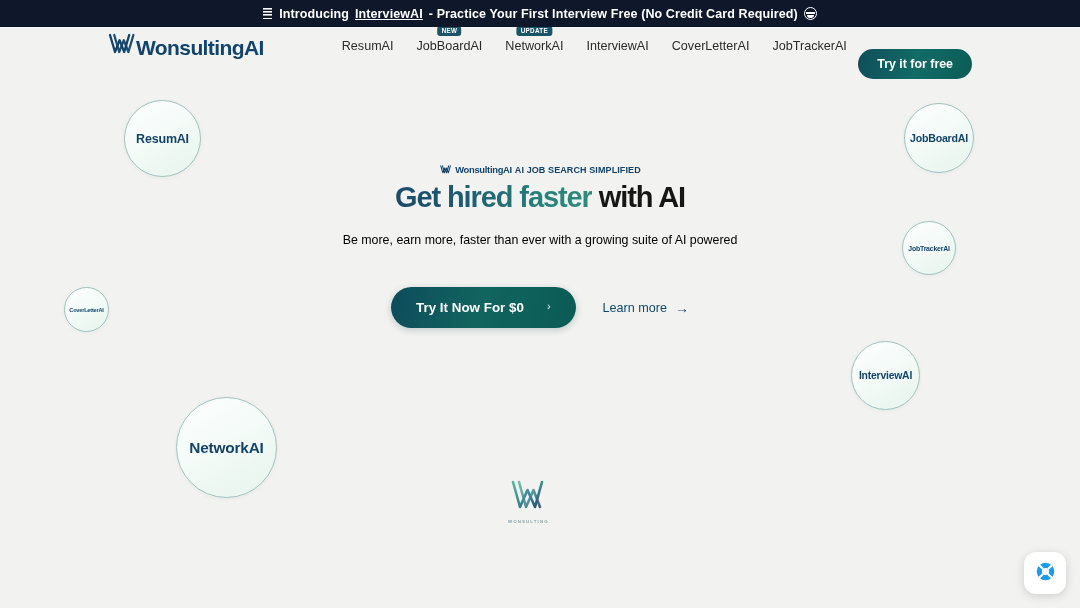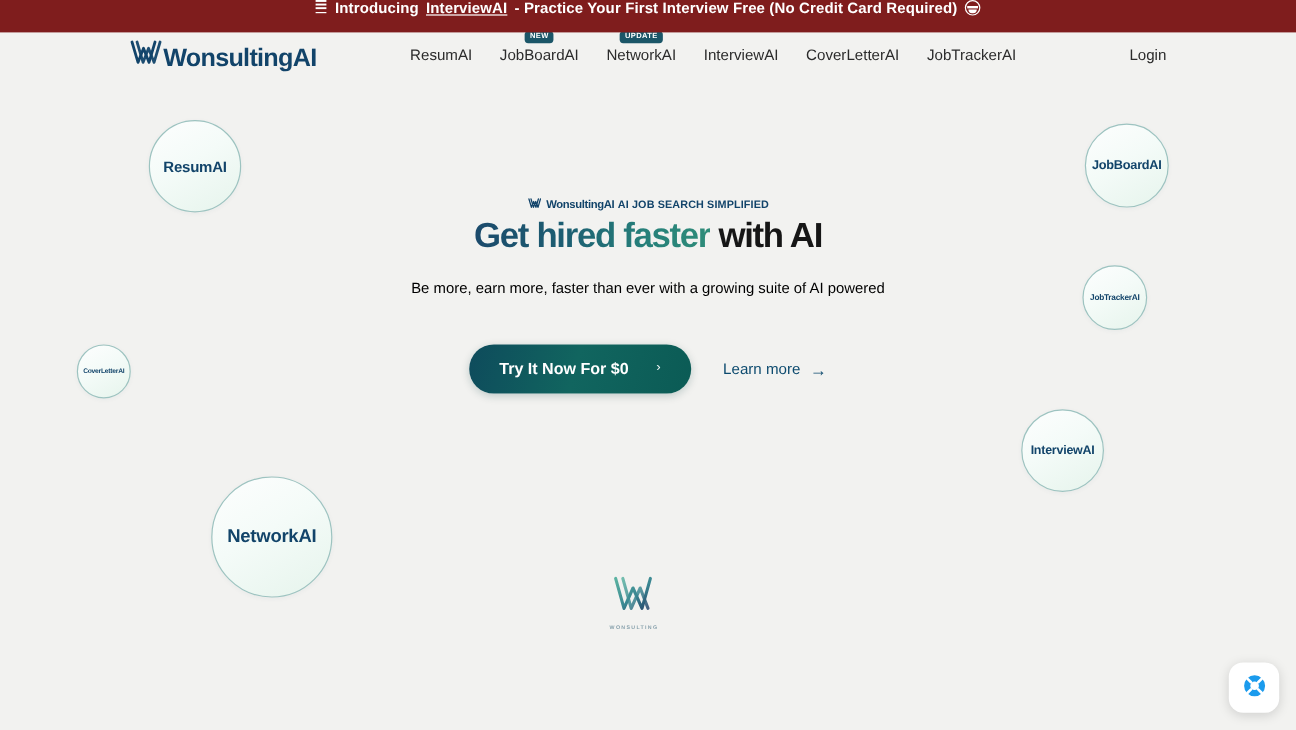"Introducing" .banner { align-items: none -> center; background: #7f1d1d -> #0f172a }
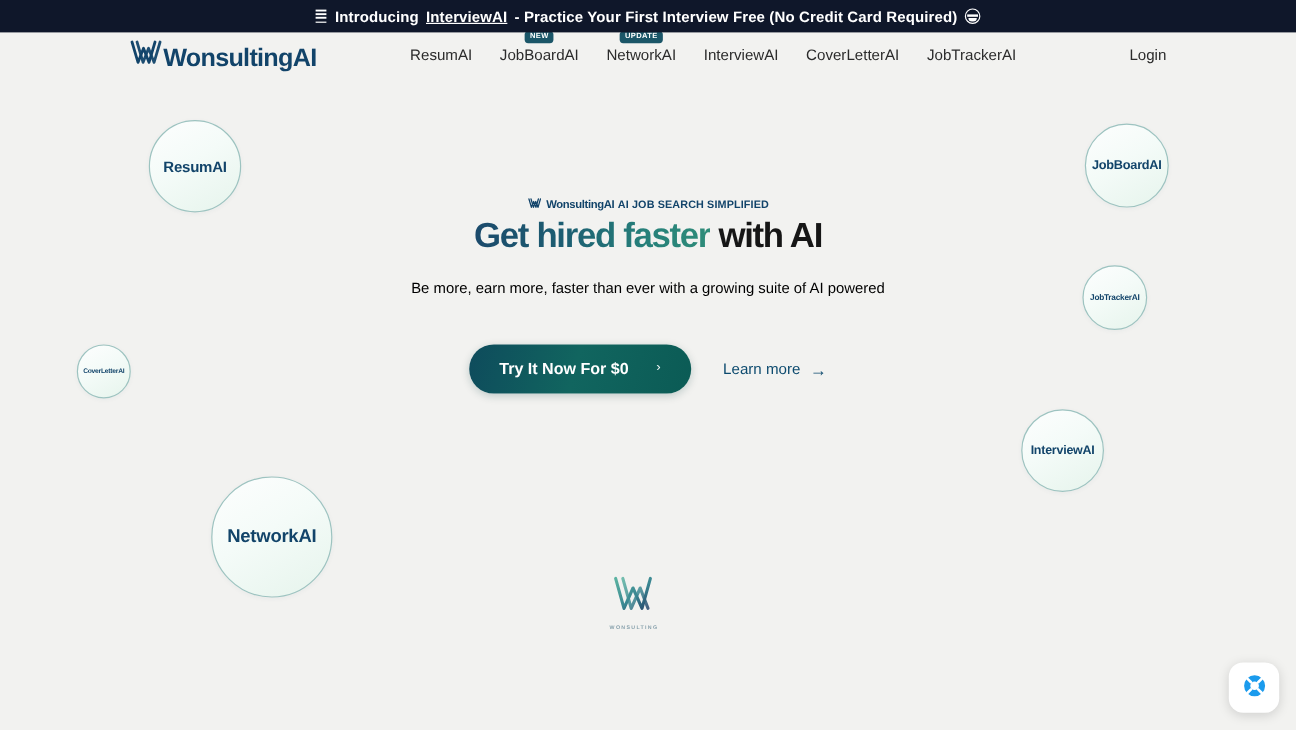"Try it for free" button.try-free-btn { html: none -> <button>Try it for free</button> }
